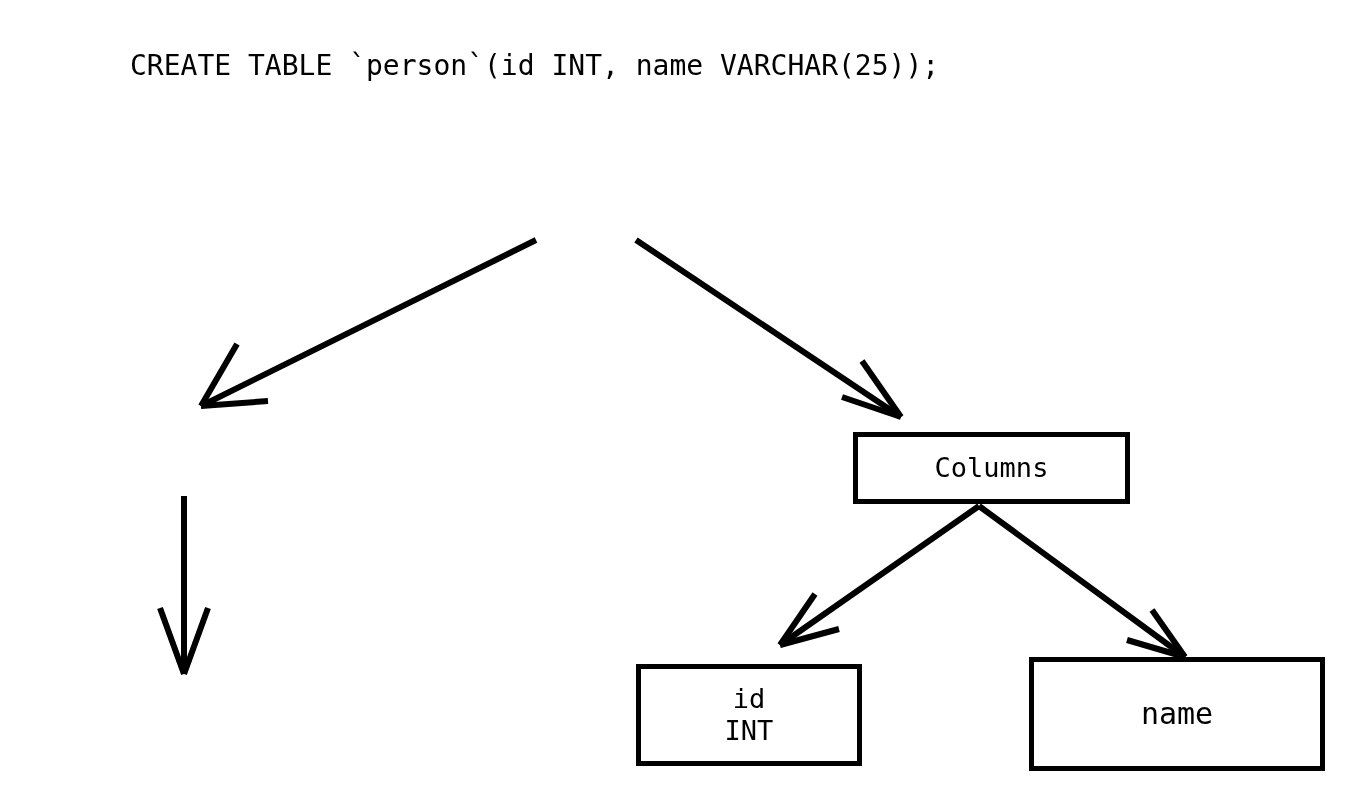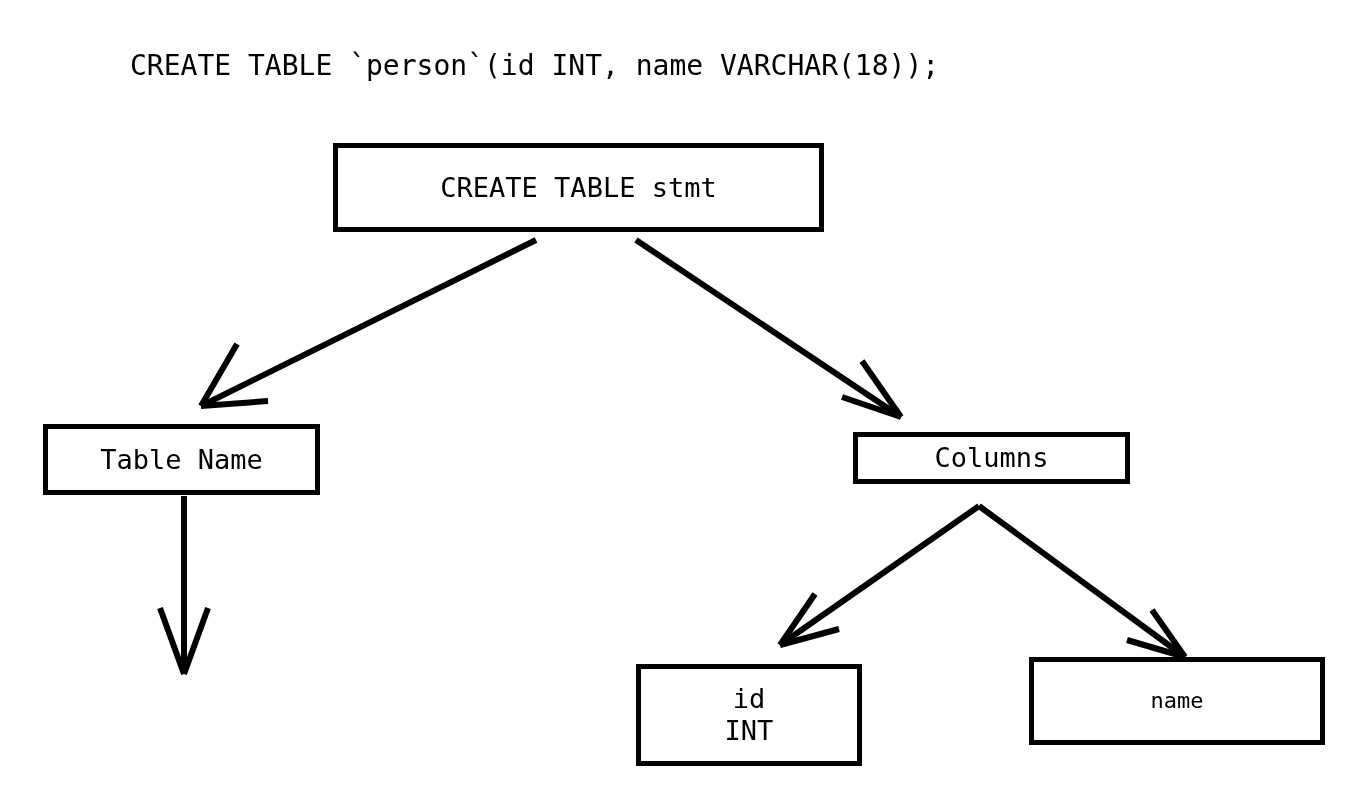"CREATE TABLE `person`(id INT, name" div.stmt-caption { text: 18 -> 25 }
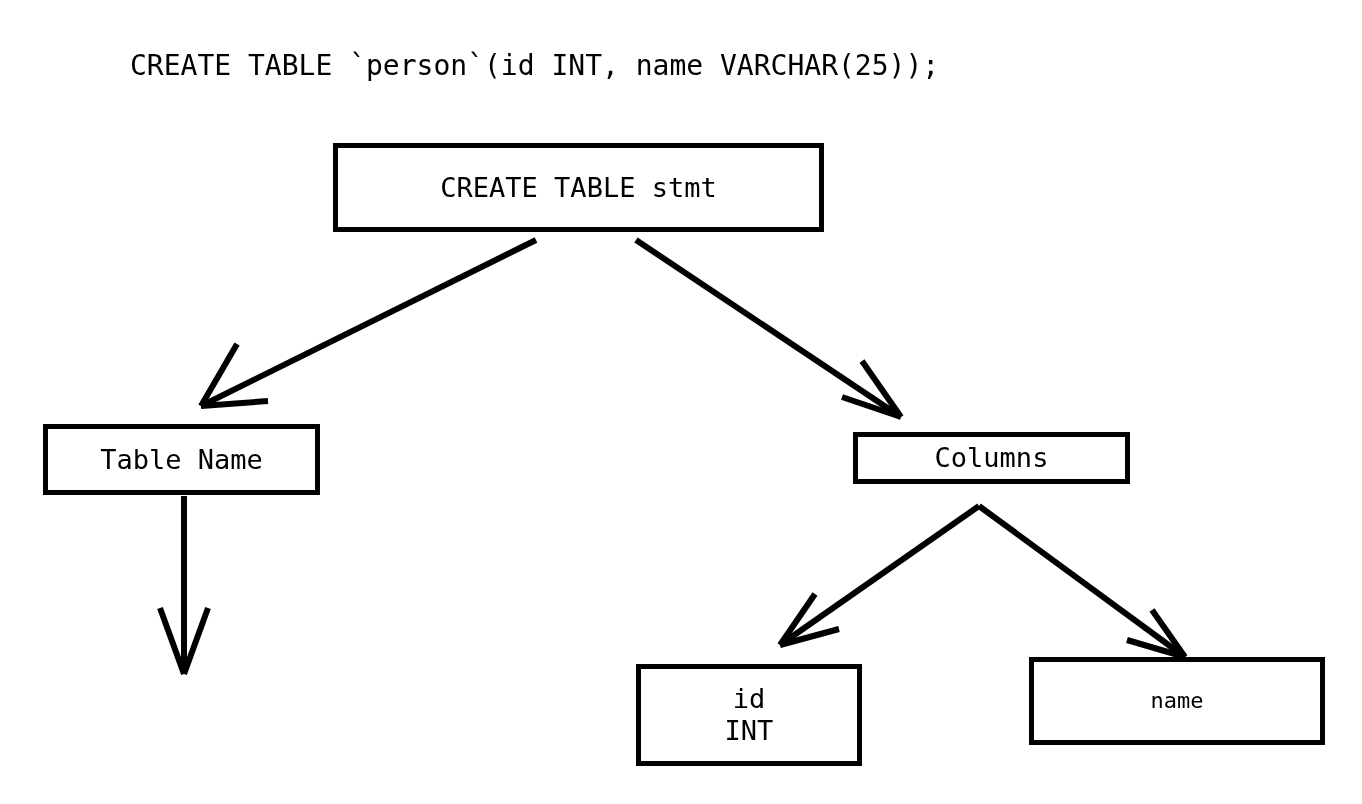"CREATE TABLE stmt" div.node-box { html: <div> <span>CREATE TABLE stmt</span> </div> -> none }
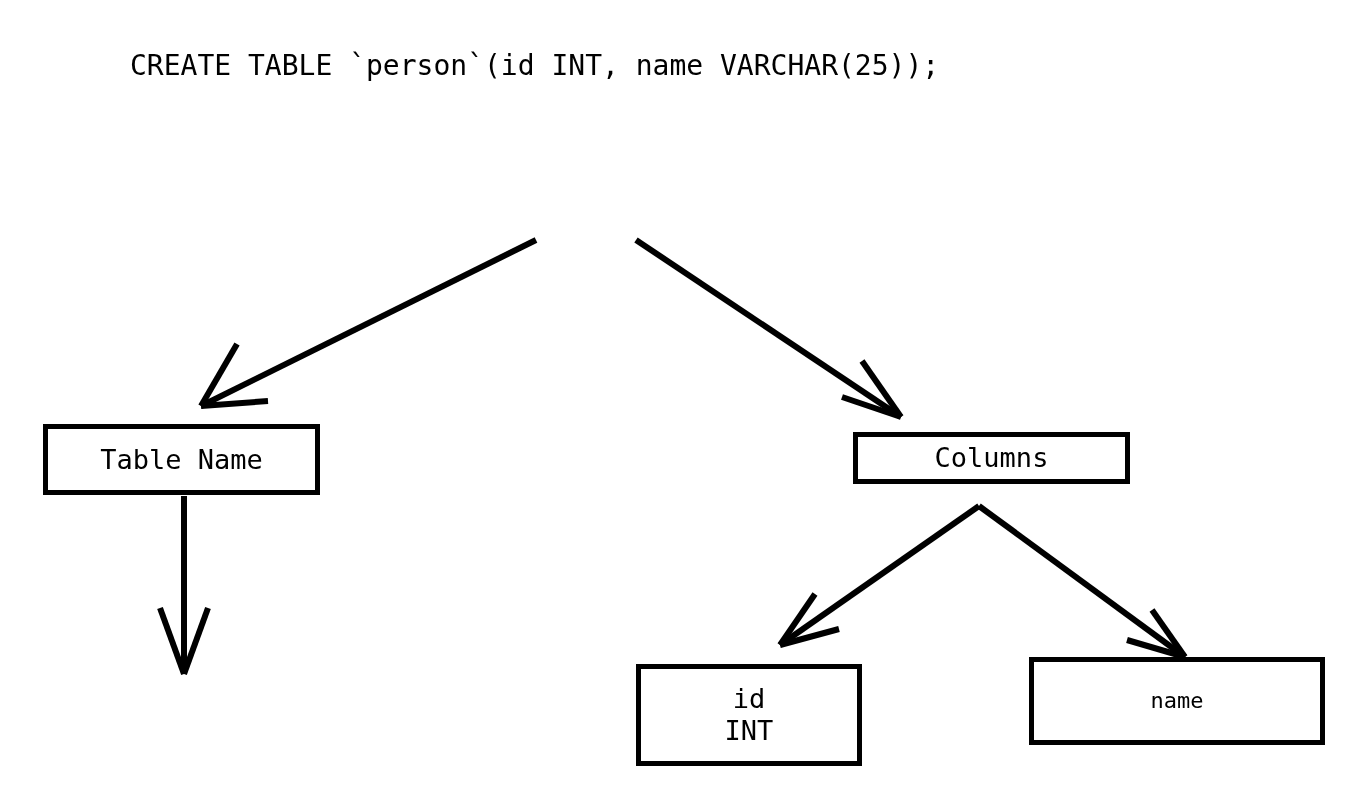"Table Name" div.node-box { html: <div> <span>Table Name</span> </div> -> none }
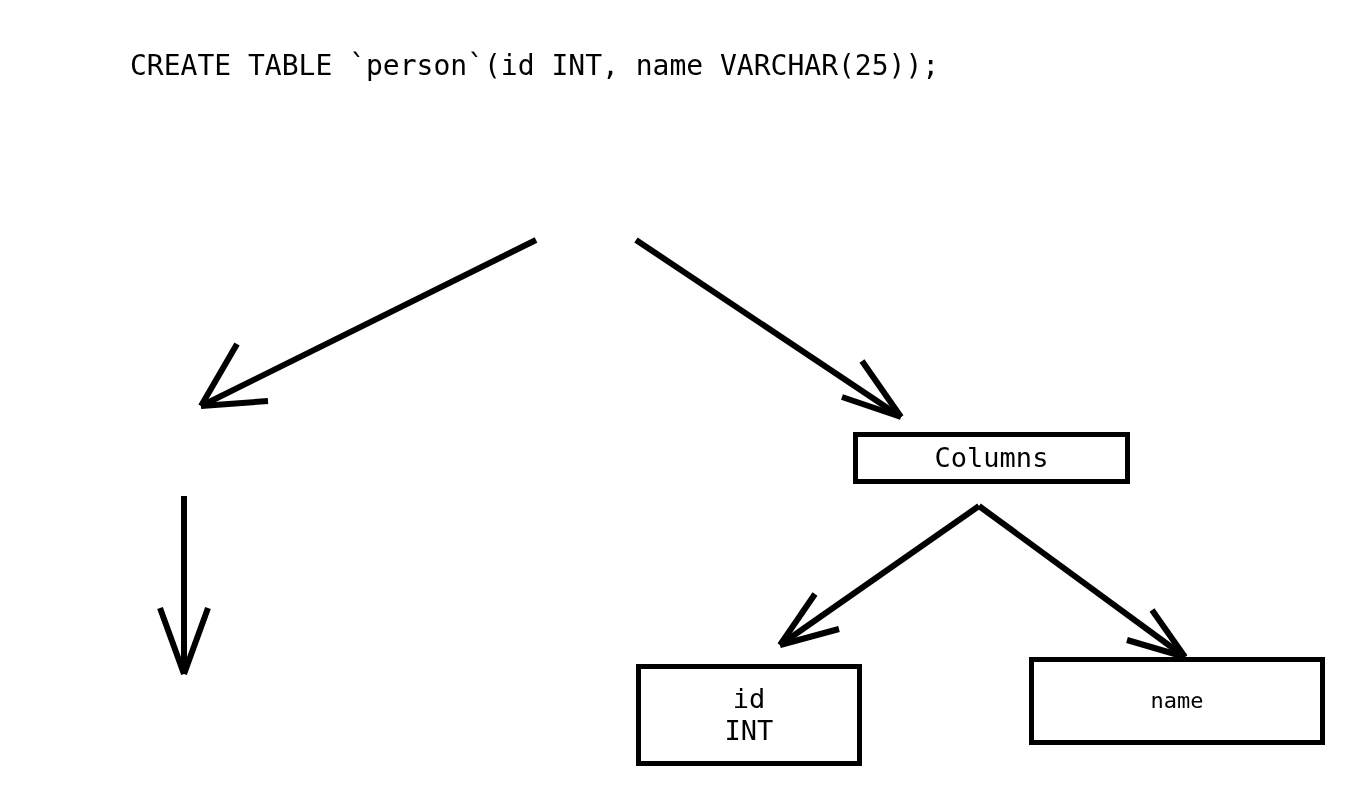"Columns" #node-columns { height: 52px -> 72px }
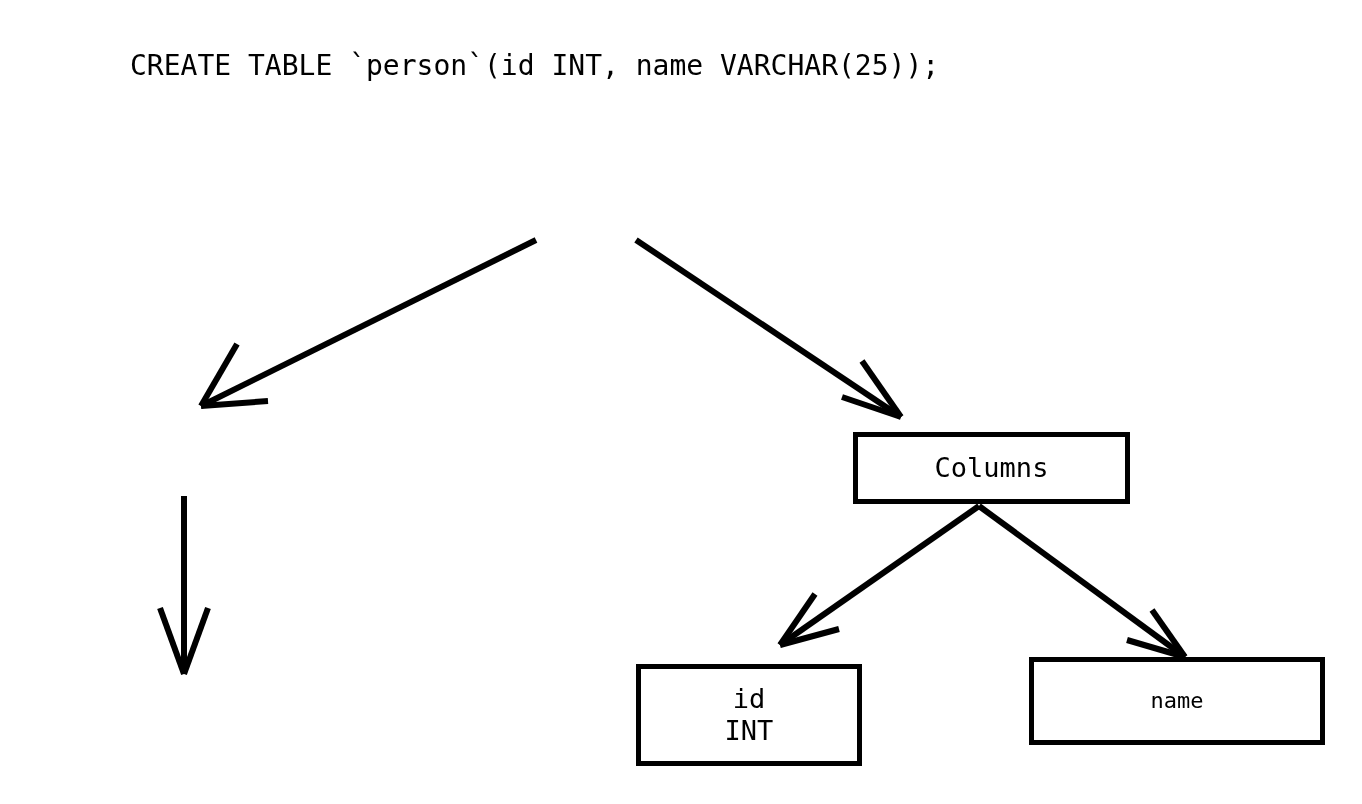"name" #node-name { font-size: 22px -> 30px; height: 88px -> 114px }
